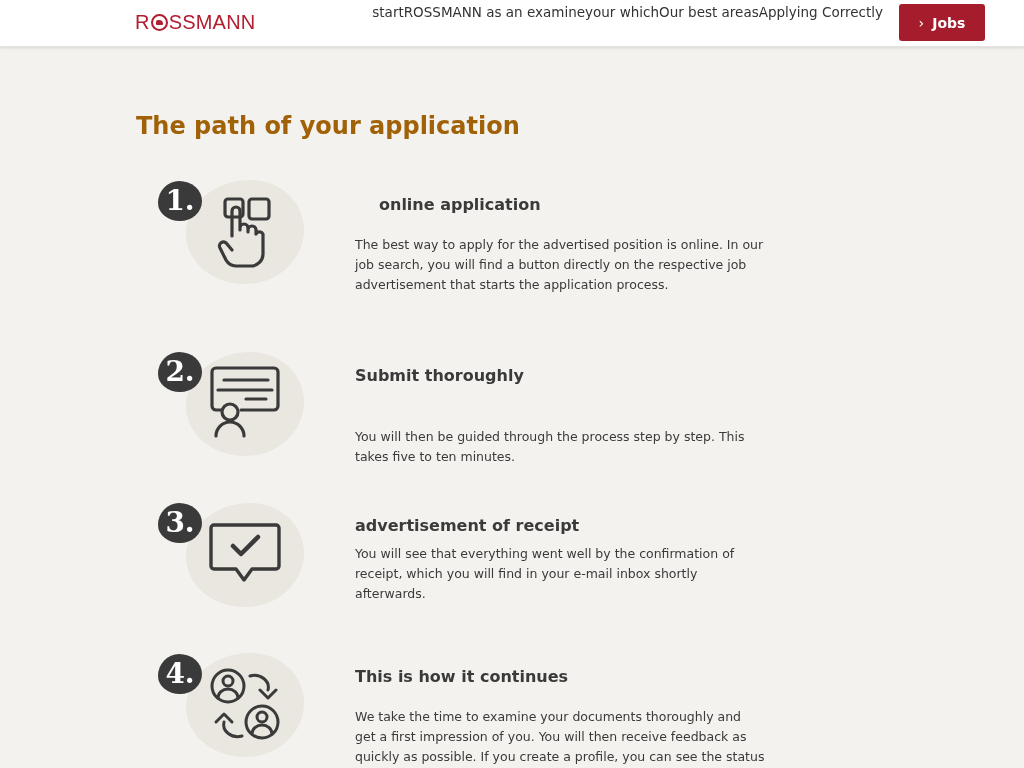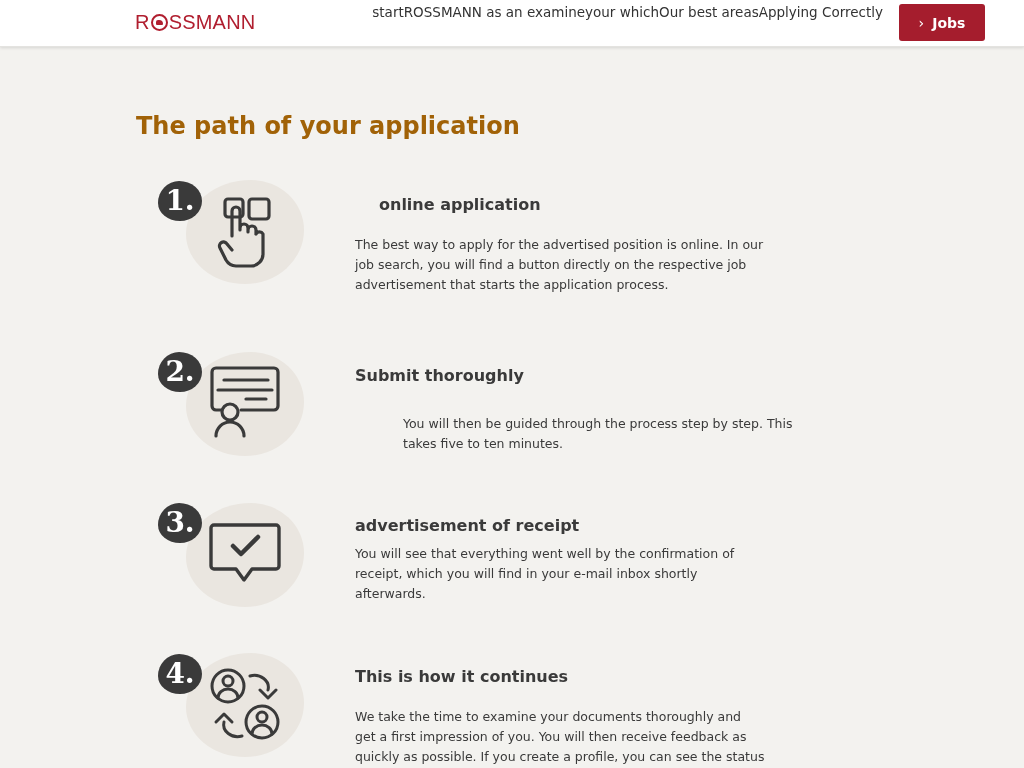"You will then be guided" p.step-text { margin-left: 48px -> none; top: 414px -> 427px }
